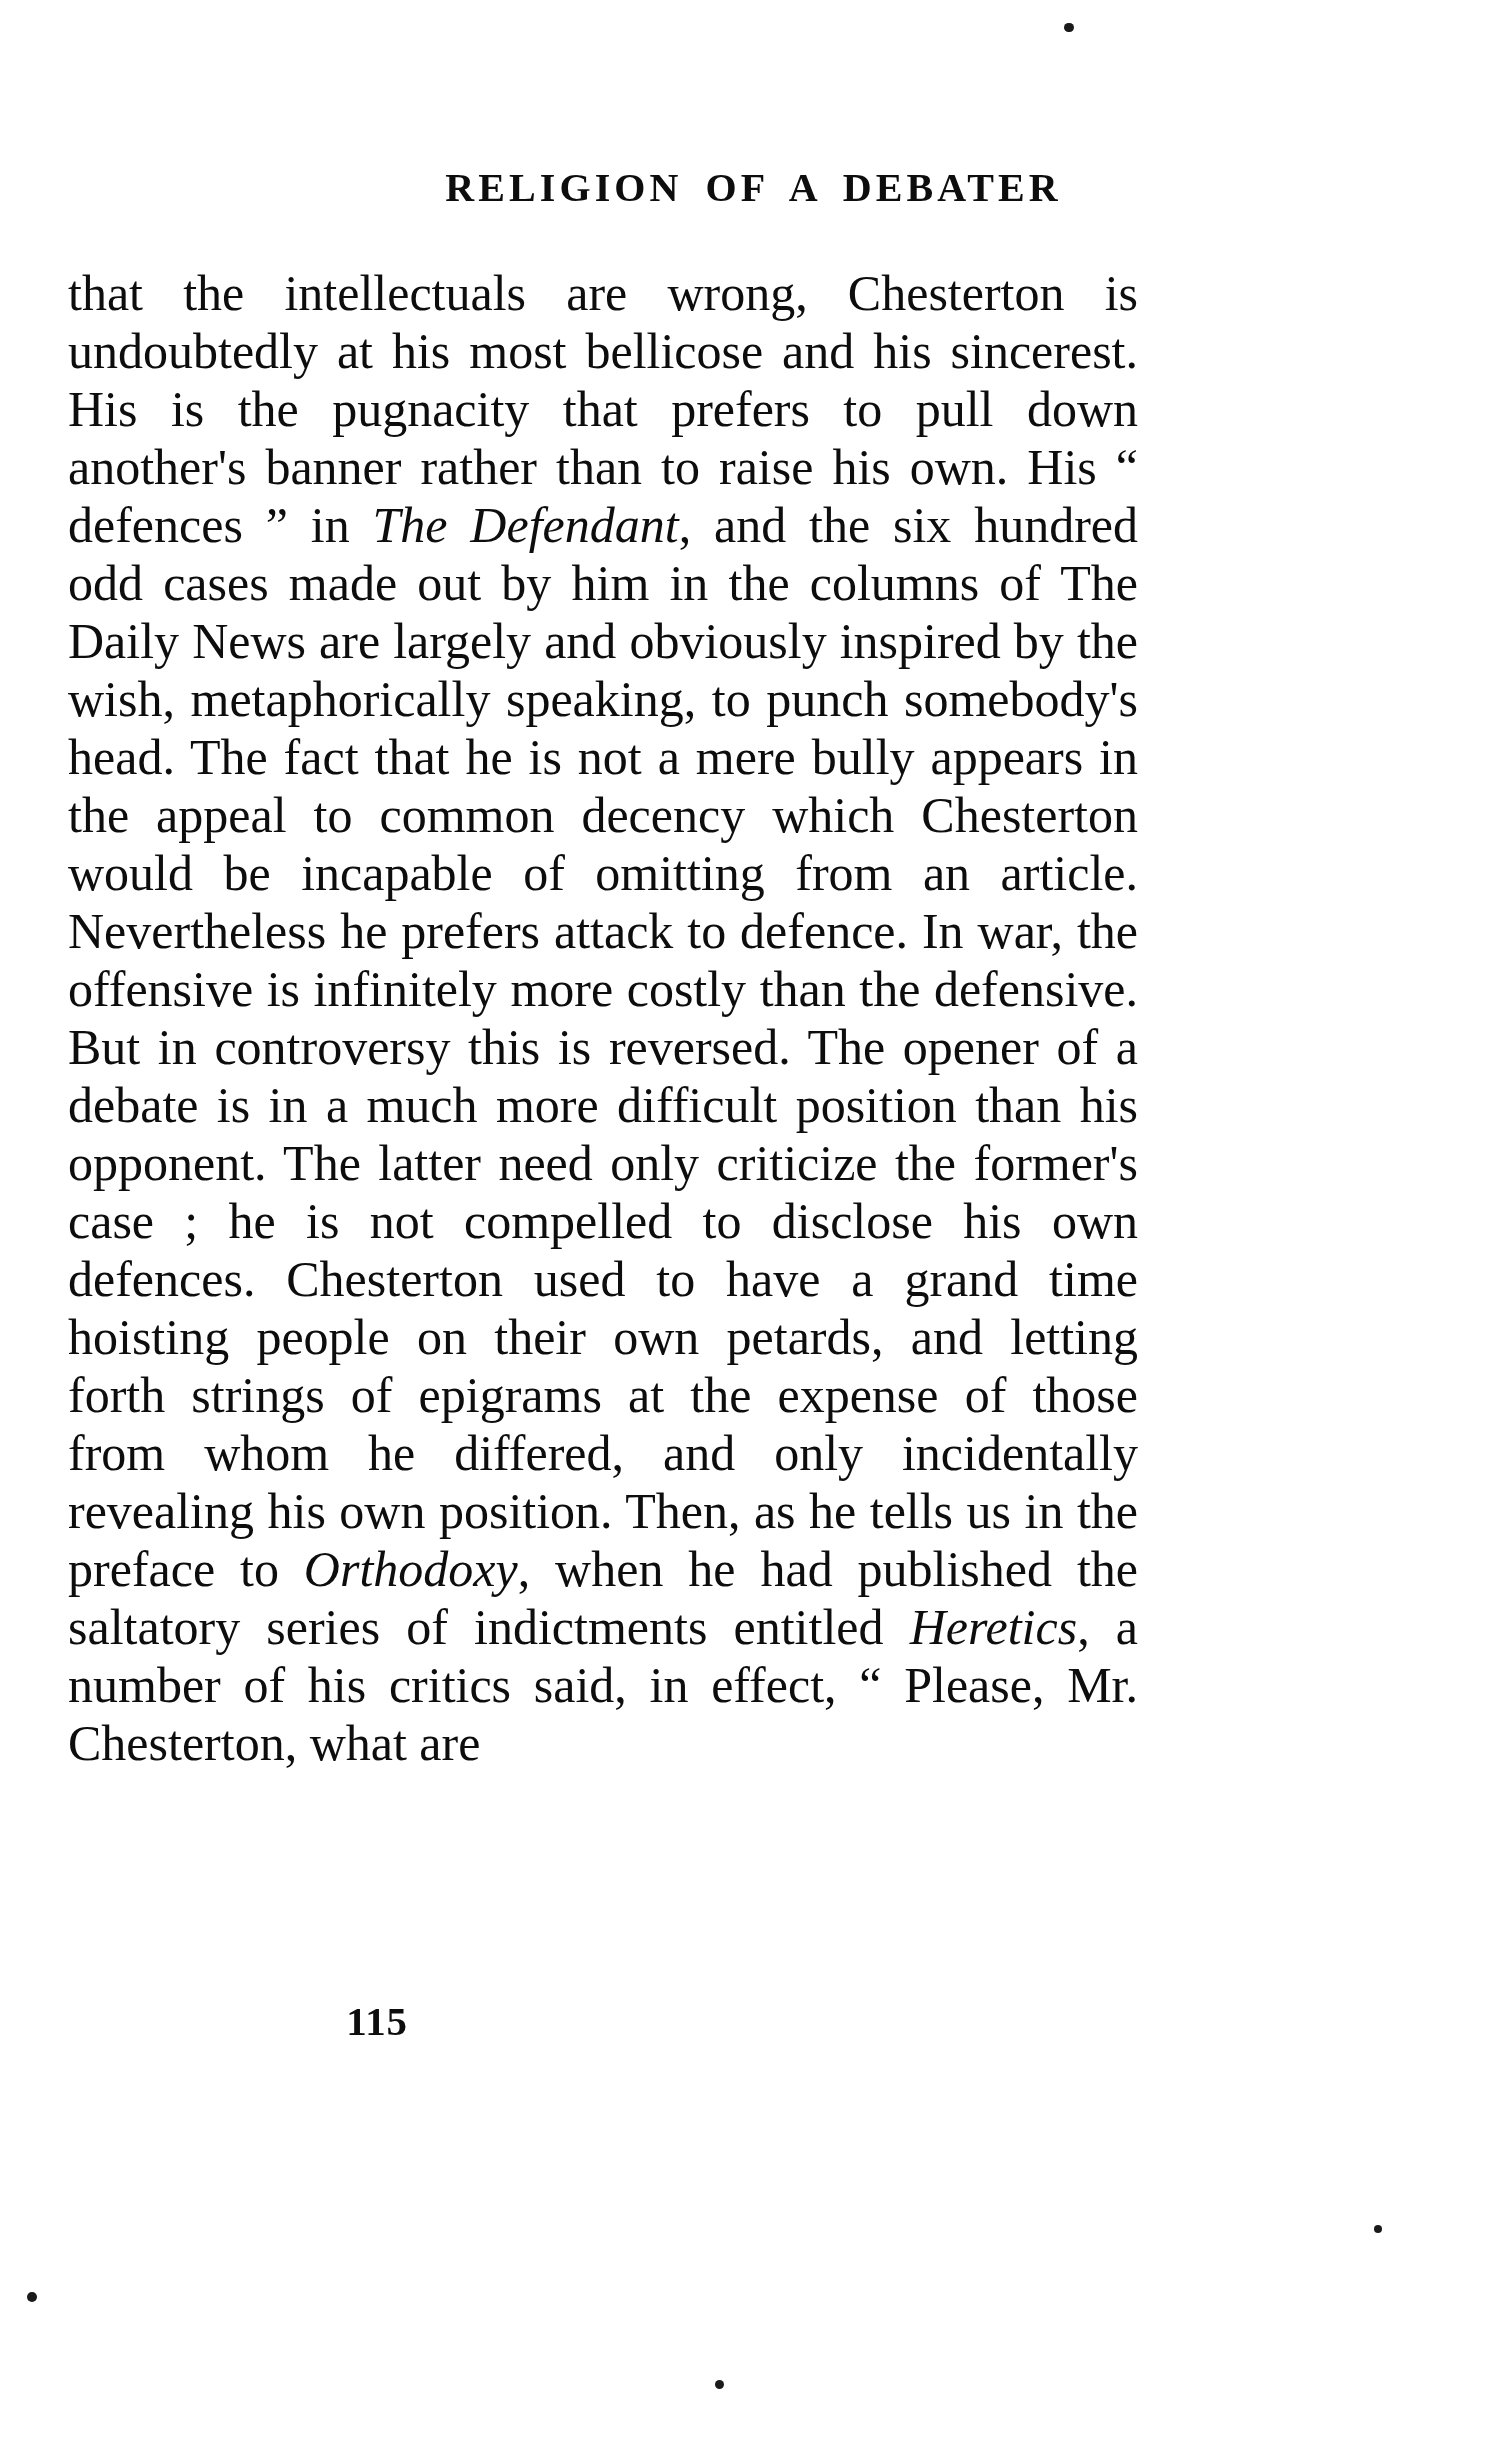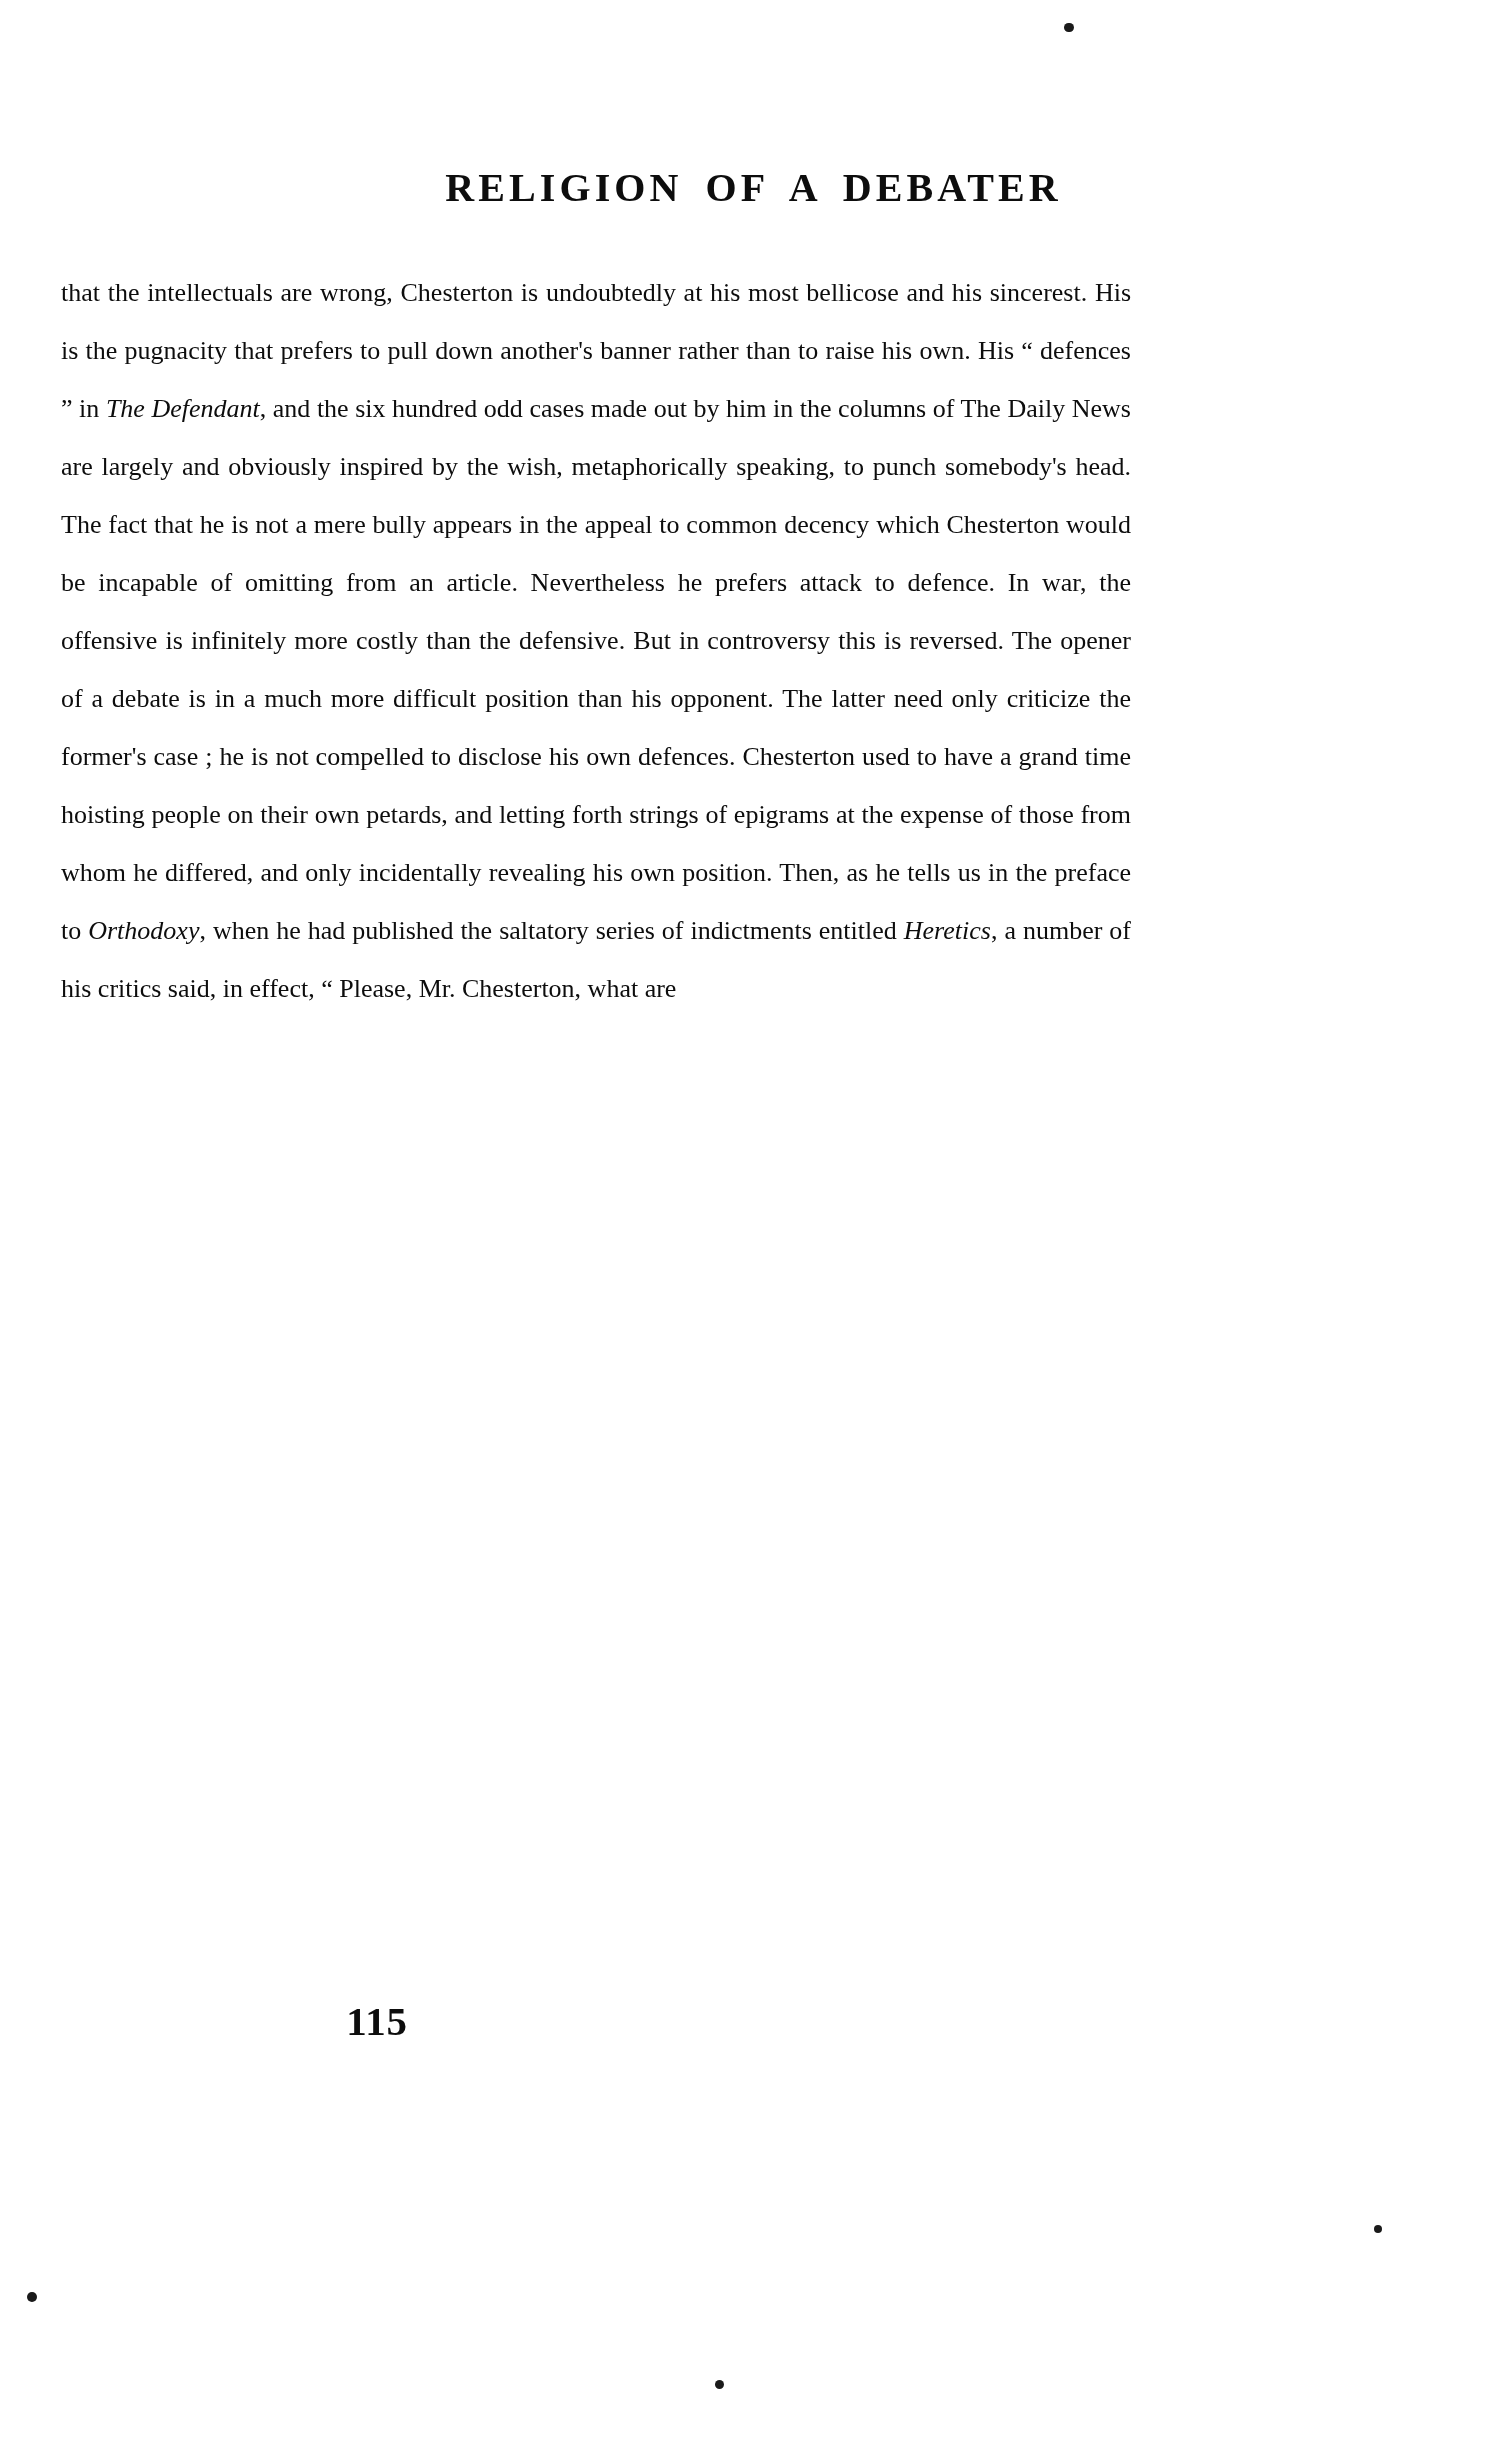"that the intellectuals are wrong," .body-block { font-size: 26px -> 50px; left: 61px -> 68px }
